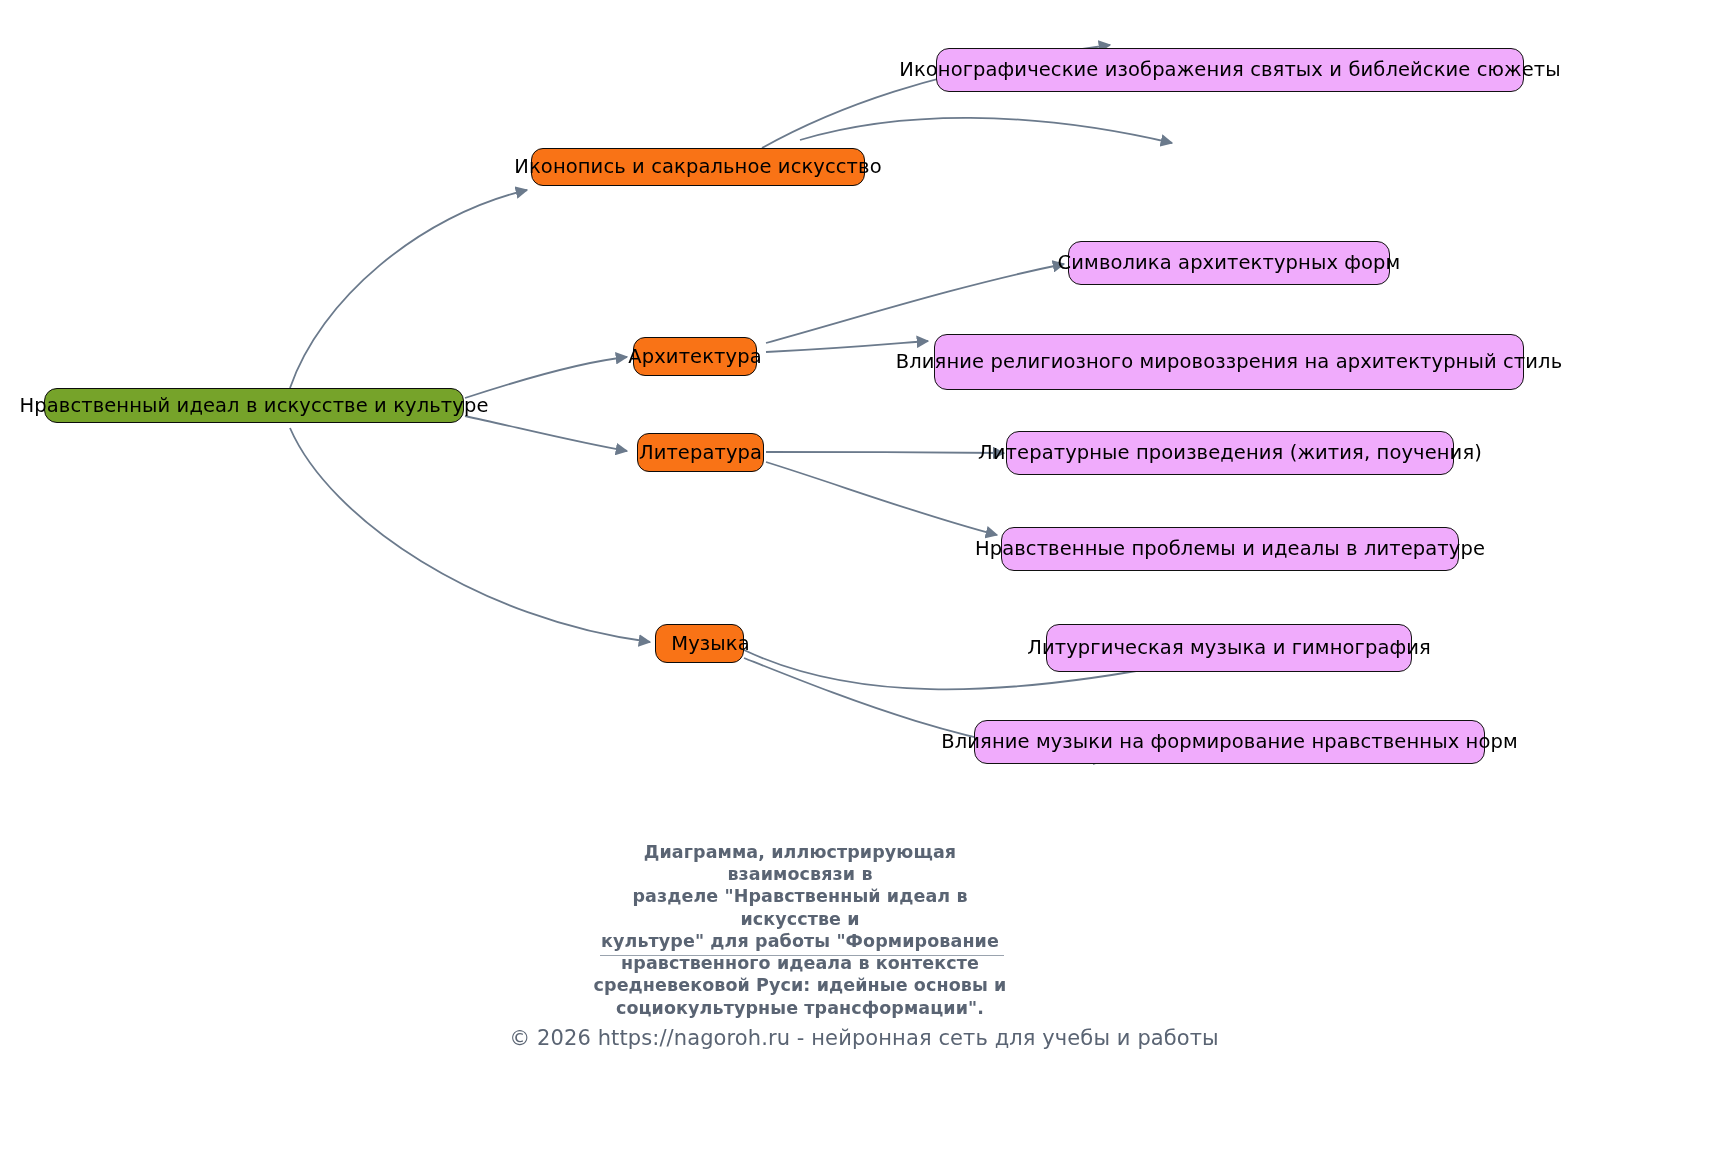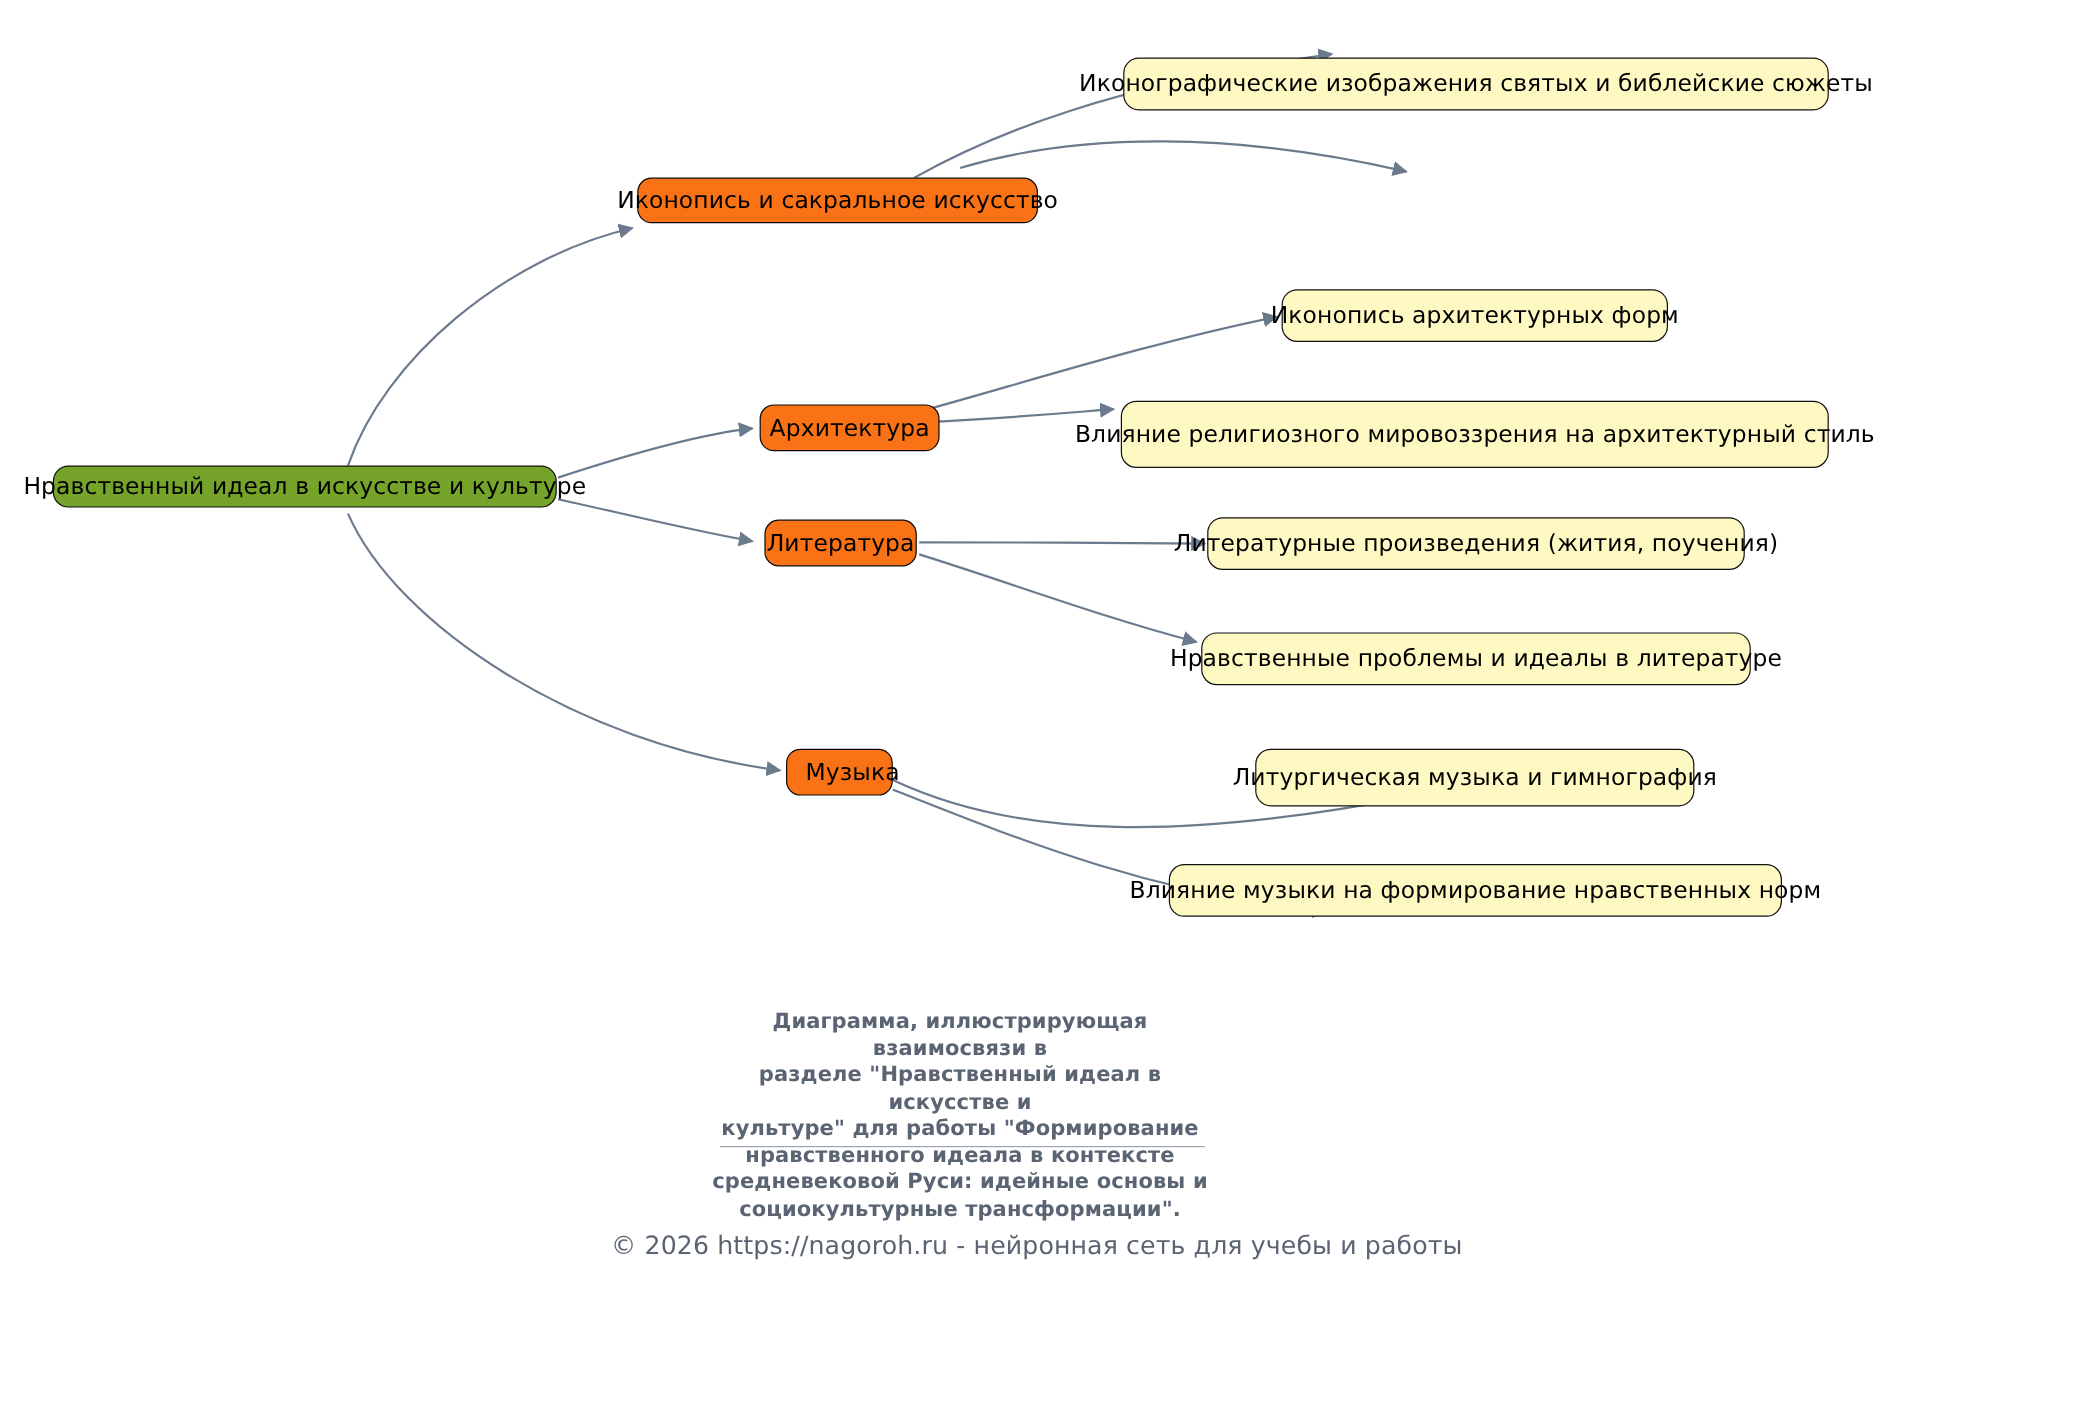"Иконографические изображения святых и" .node.leaf { background: #fef9c3 -> #f0abfc }
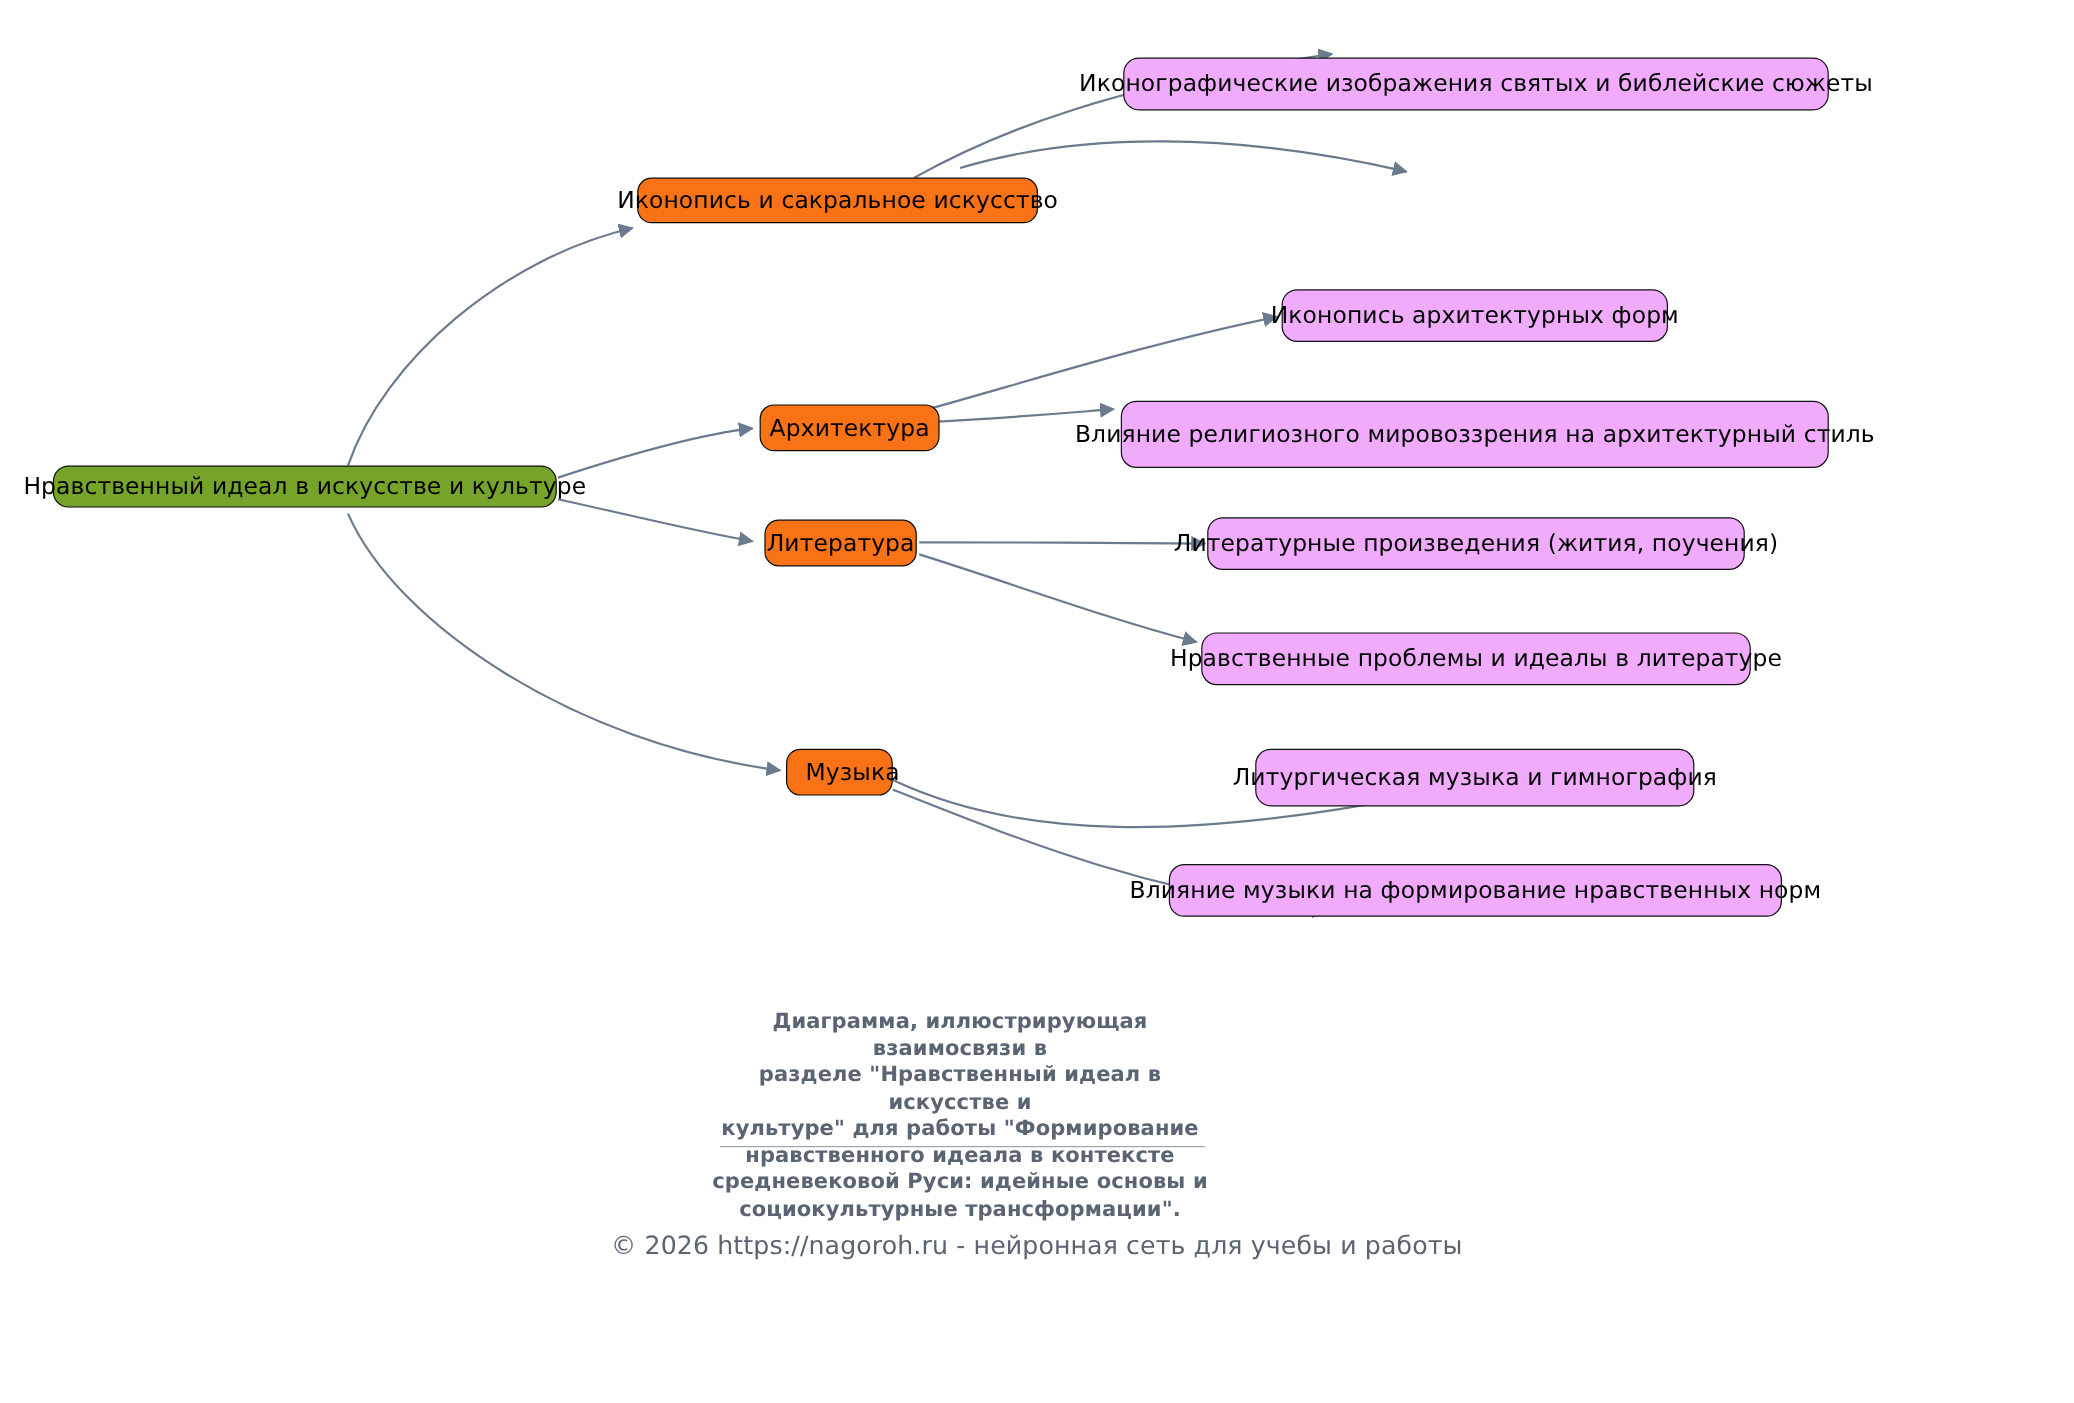"Иконопись архитектурных форм" span { text: Иконопись -> Символика }
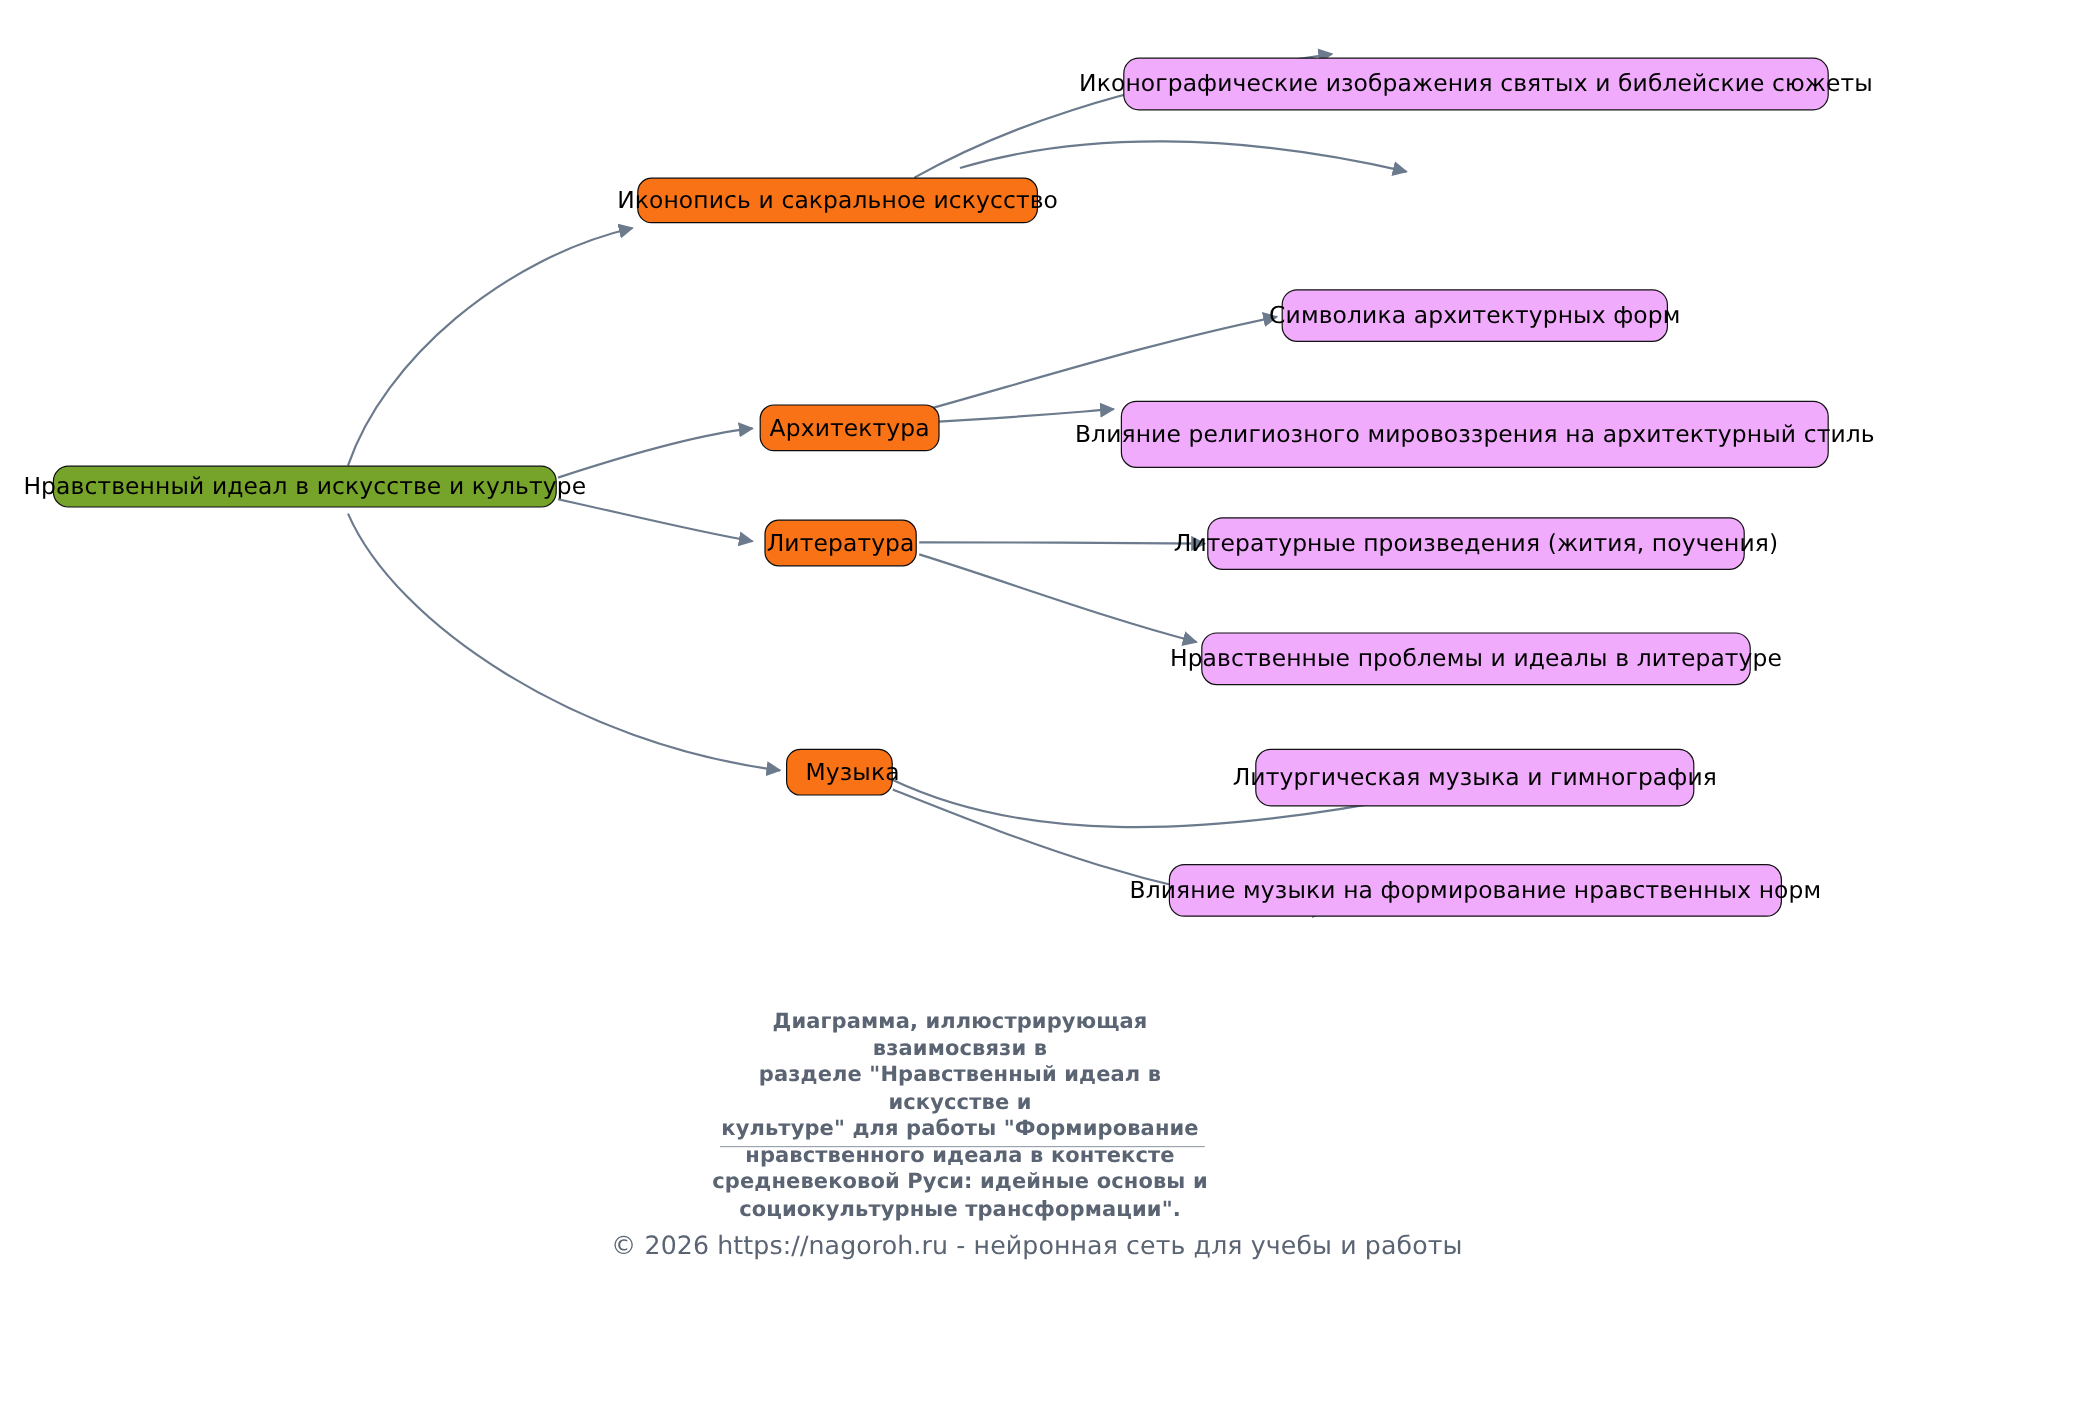"Архитектура" div.node { width: 150px -> 124px }
